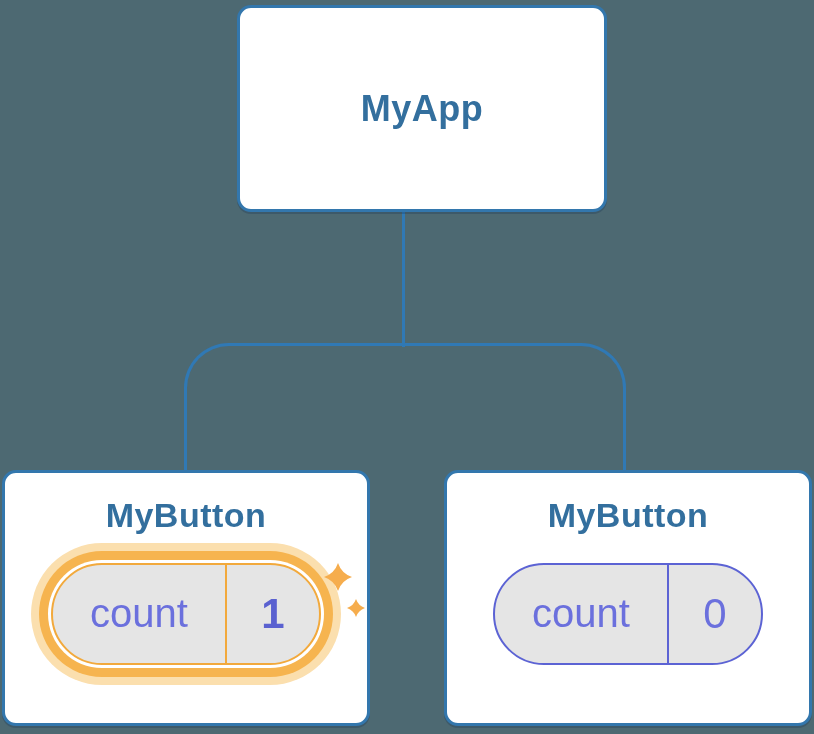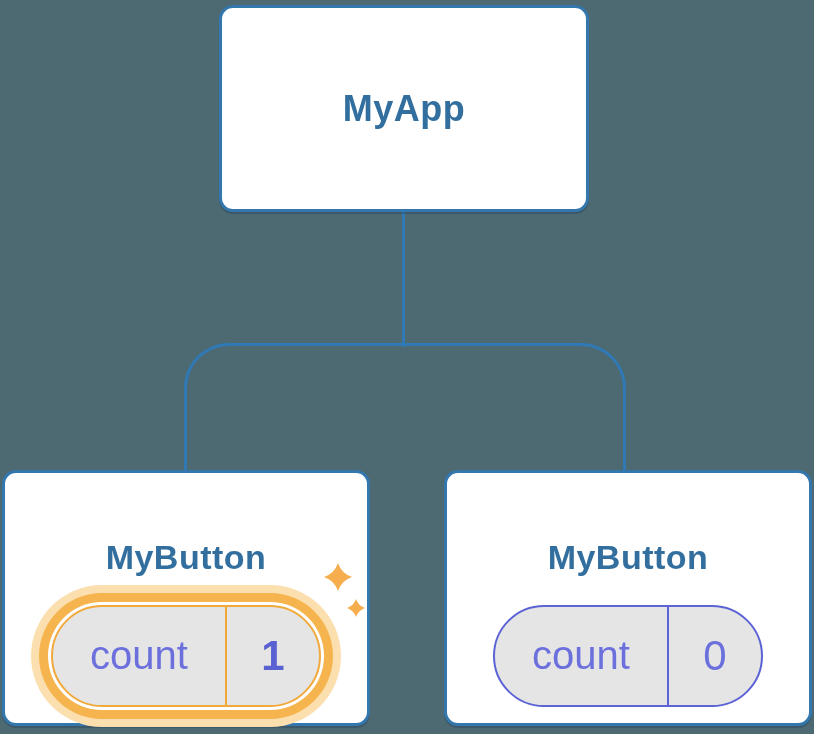"MyApp" .card-root { left: 219px -> 237px }
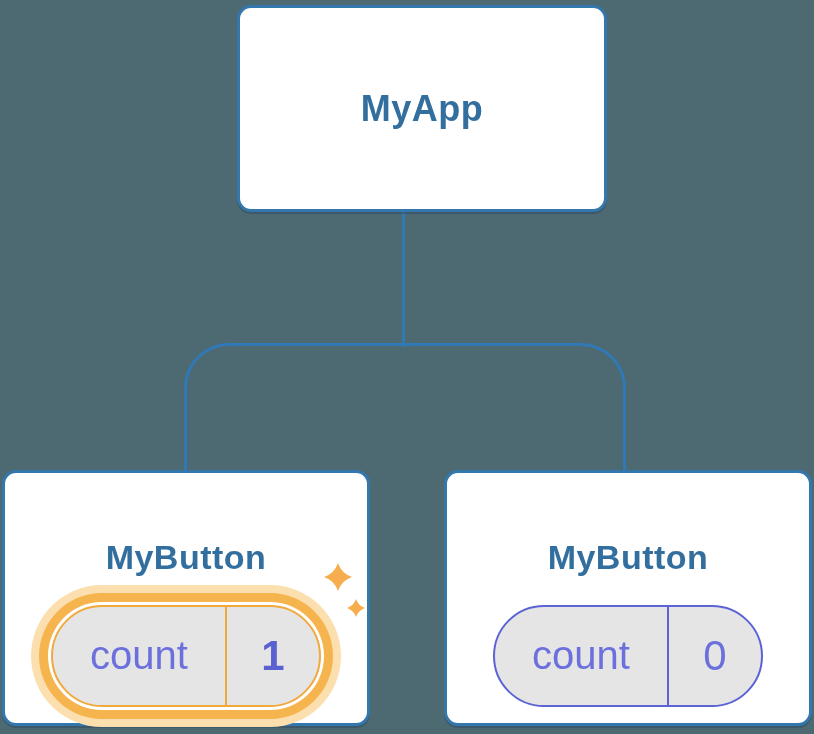"MyButton" .card-child { padding-top: 64px -> 22px }
